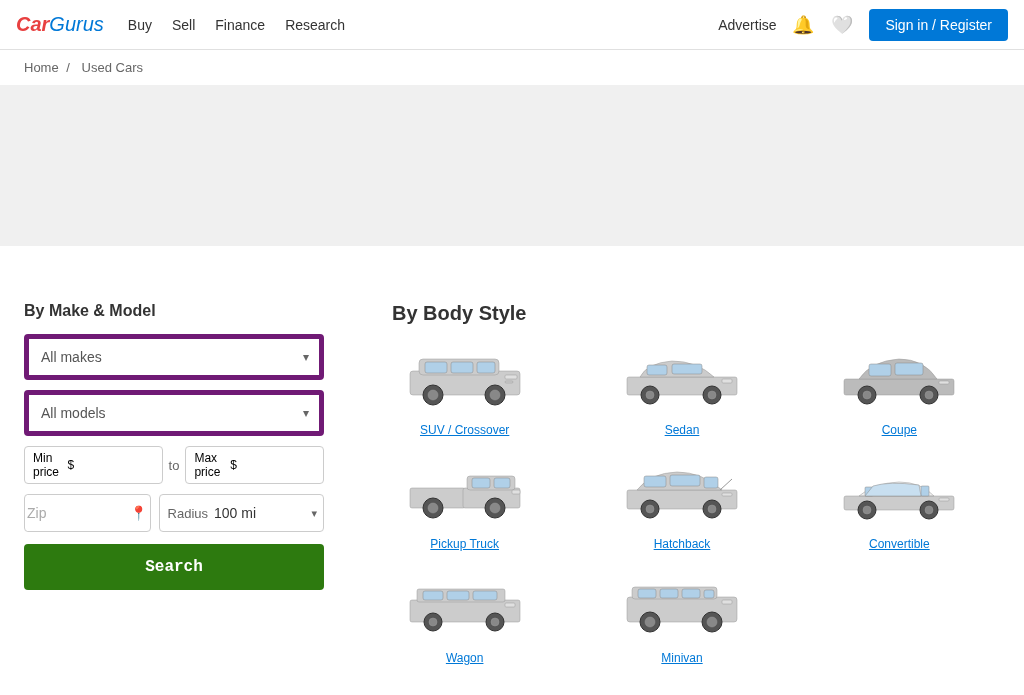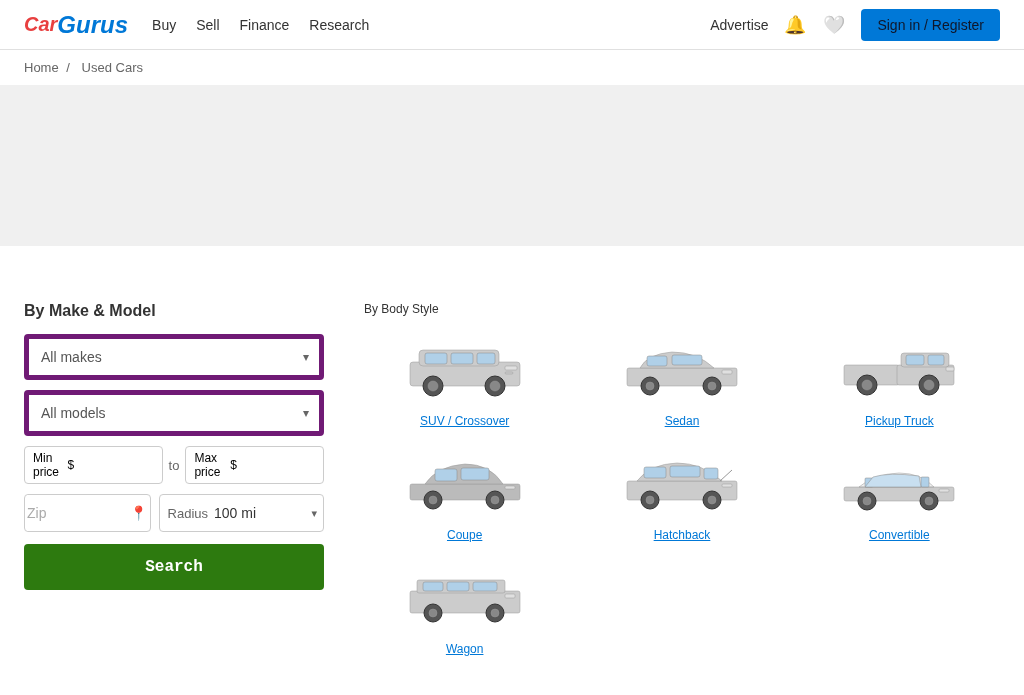"Car" .header { padding: 0 24px -> 0 16px }
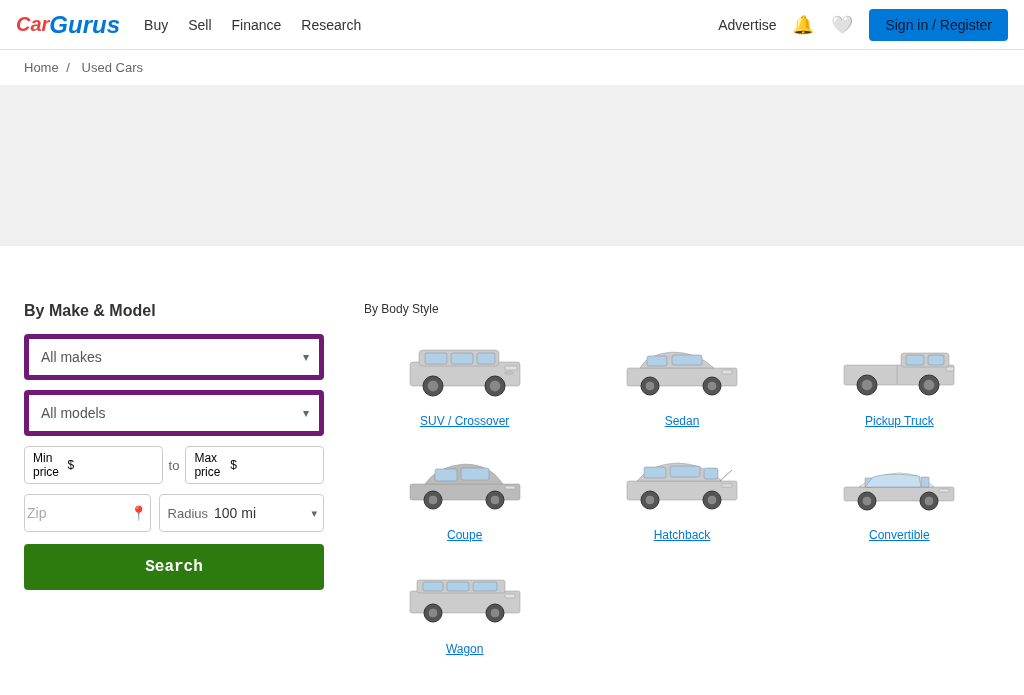"Gurus" .logo-gurus { font-size: 24px -> 20px; font-weight: bold -> normal }
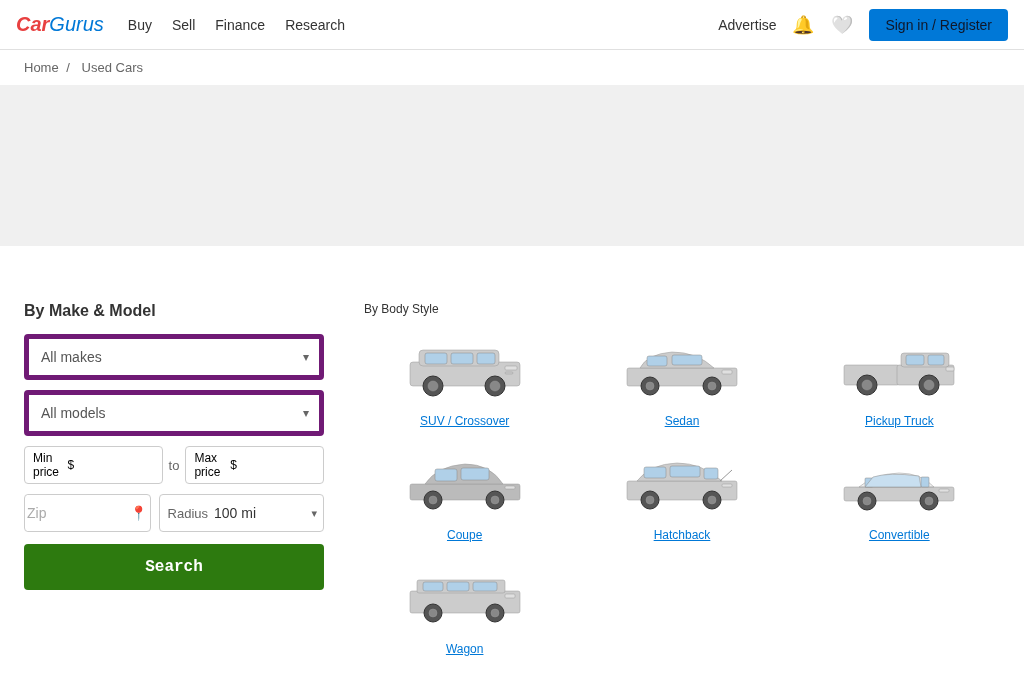"Sign in / Register" .signin-btn { color: #0f172a -> #ffffff }
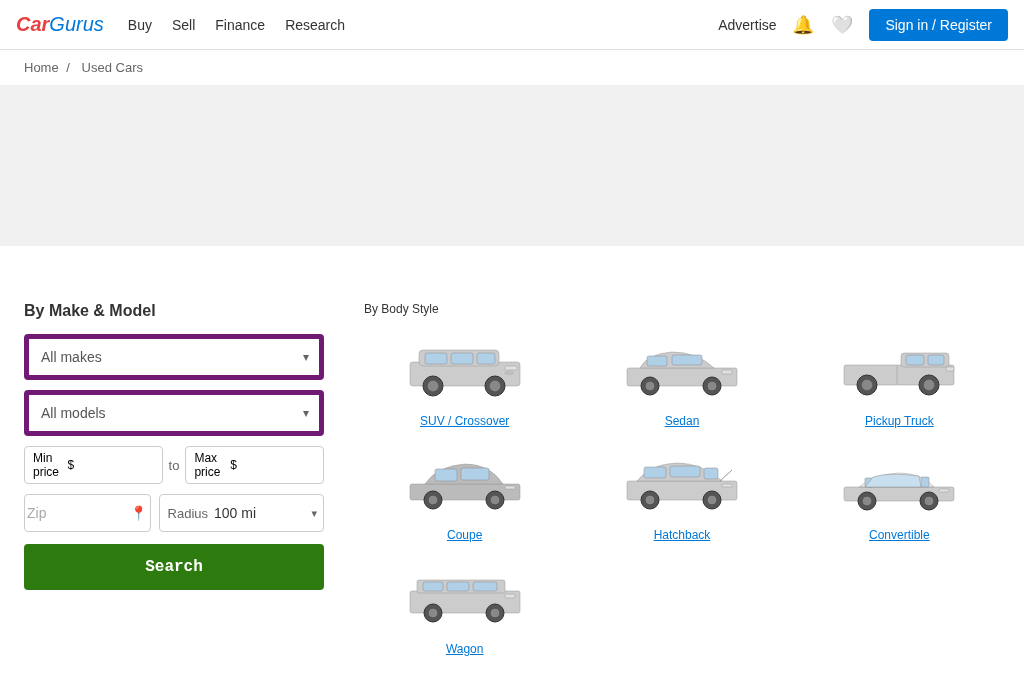"By Body Style" .body-style-panel h2 { font-size: 12px -> 20px; font-weight: normal -> bold; margin-left: none -> 28px }
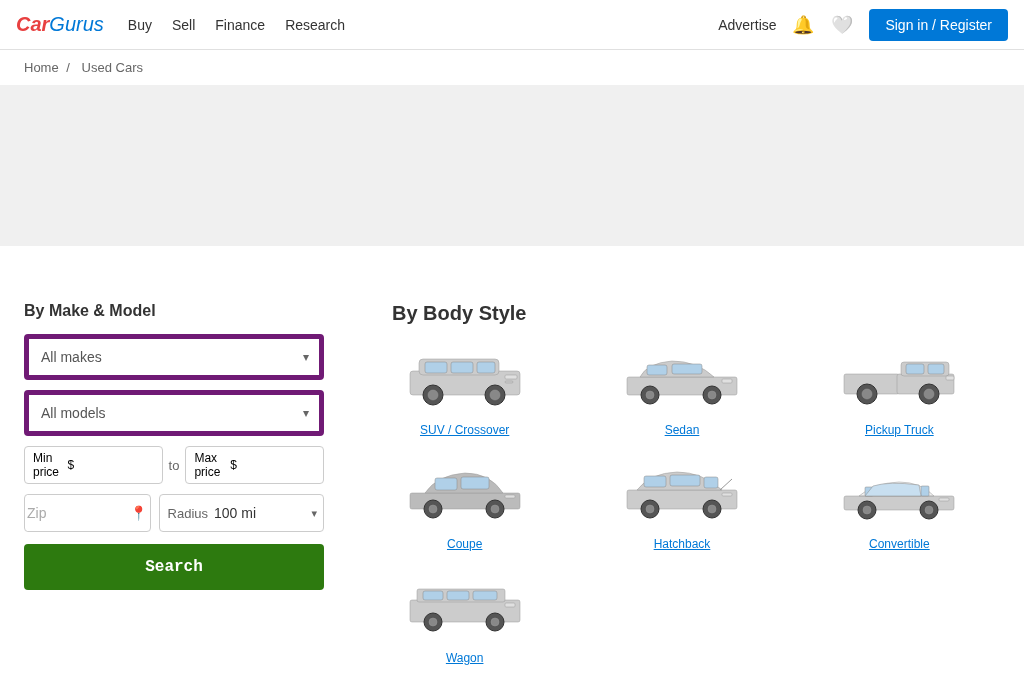"Pickup Truck" a.body-item { order: before "Coupe" -> after "Coupe" }
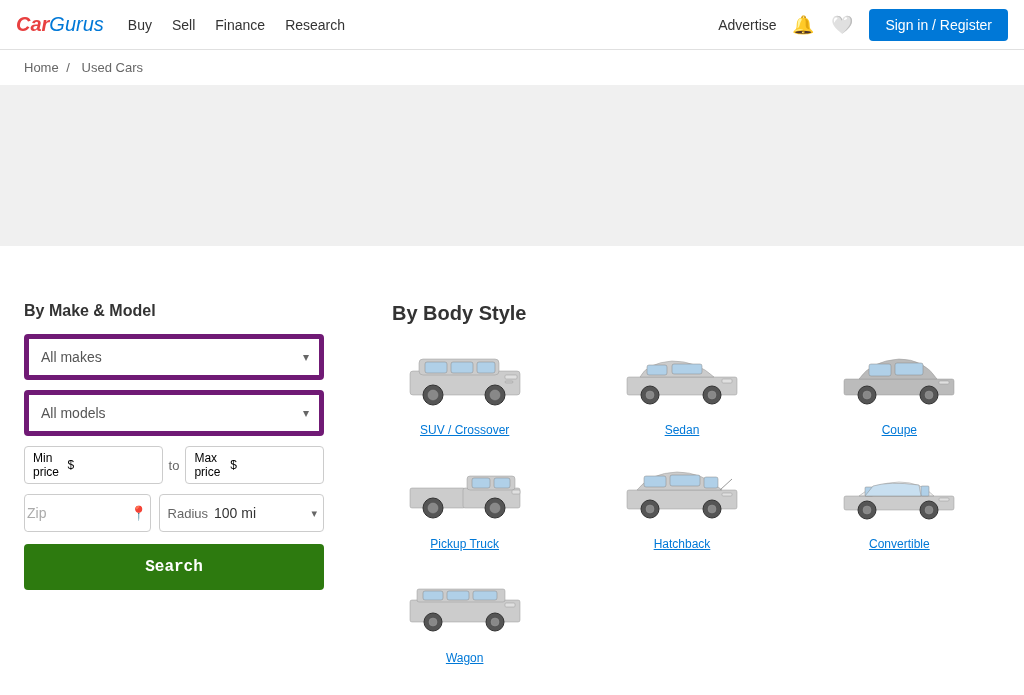"Minivan" a.body-item { html: none -> <a> <div> <svg> <g> <rect></rect> <rect></rect> <rect></rect> <rect></rect> <rect></rect> <rect></rect> <circle></circle> <circle></circle> <circle></circle> <circle></circle> <rect></rect> </g> </svg> </div> <span>Minivan</span> </a> }
